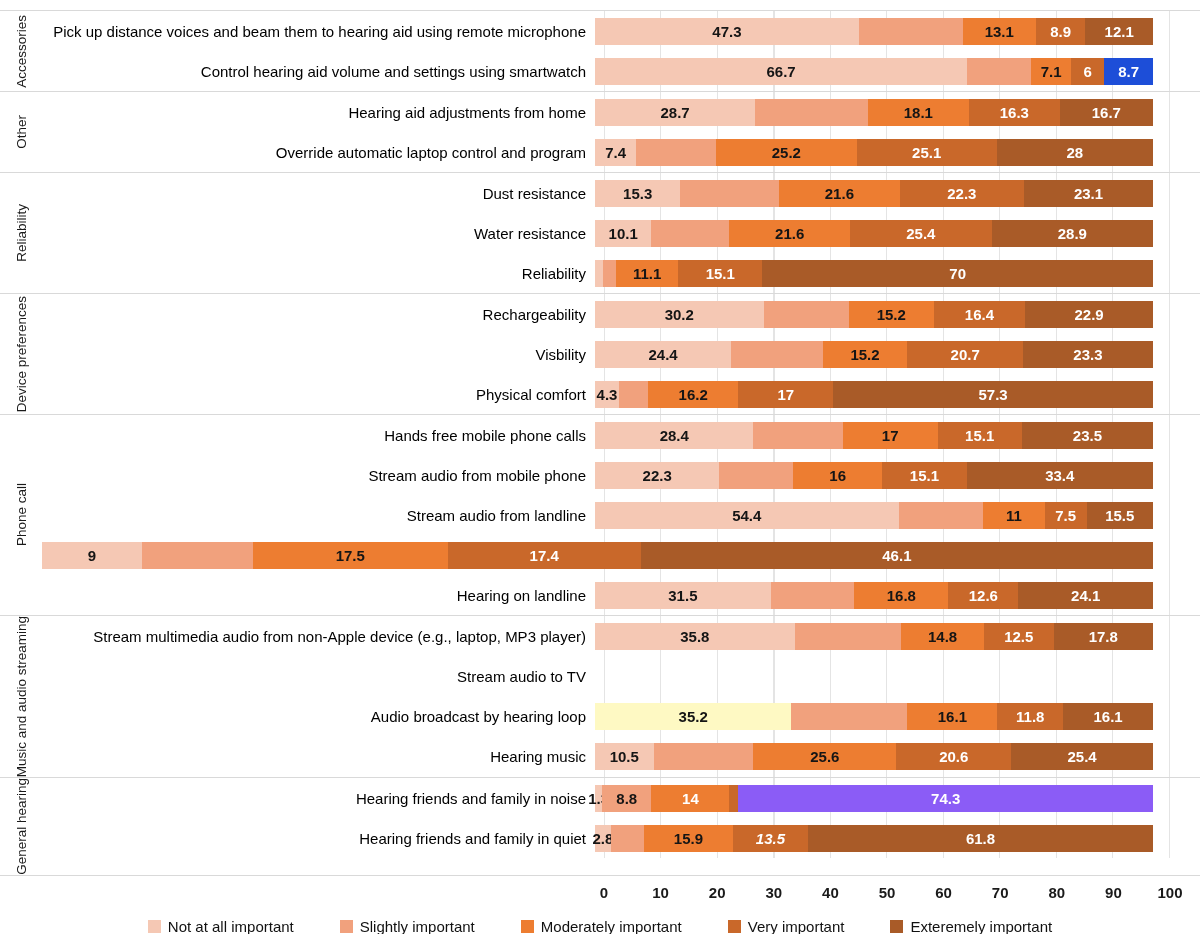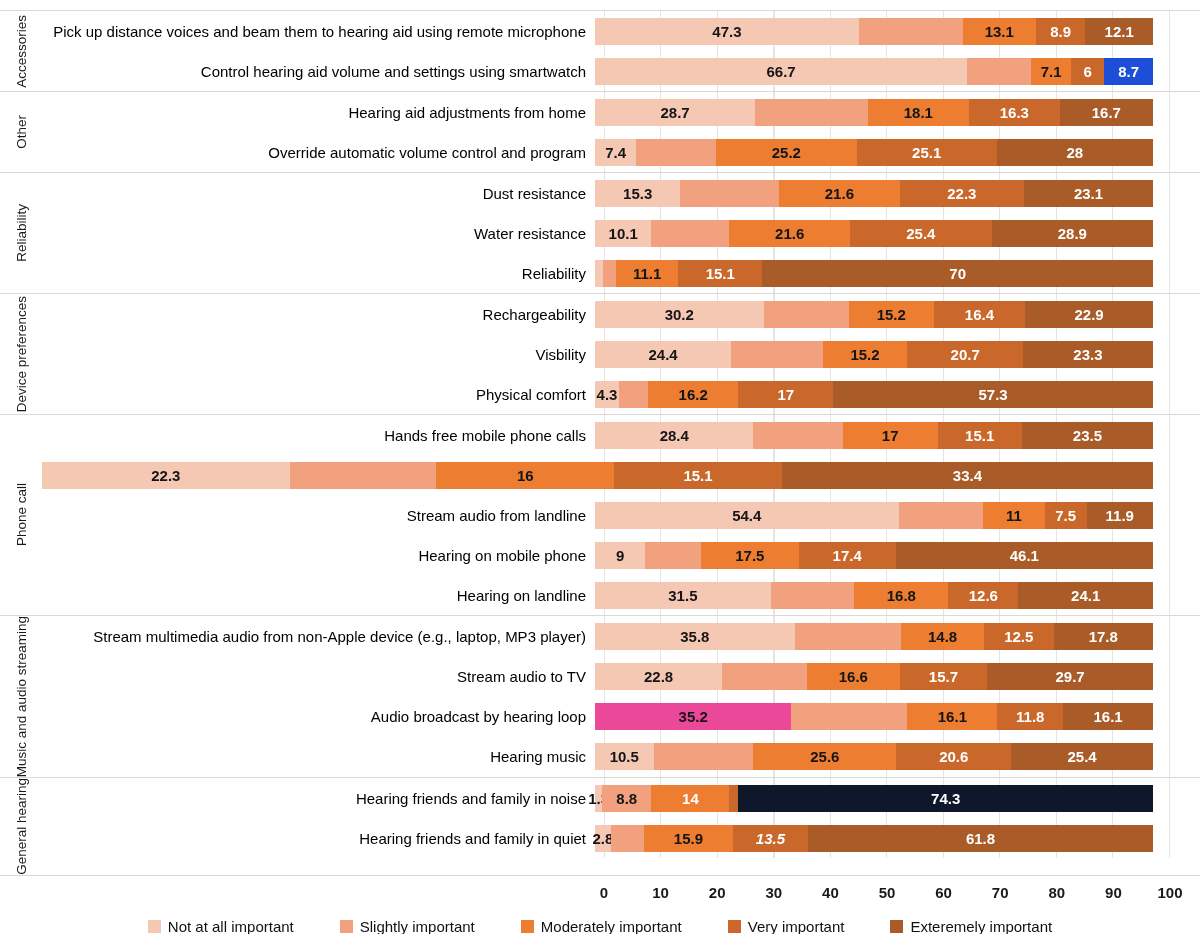"Override automatic volume control and" div.row-label { text: volume -> laptop }
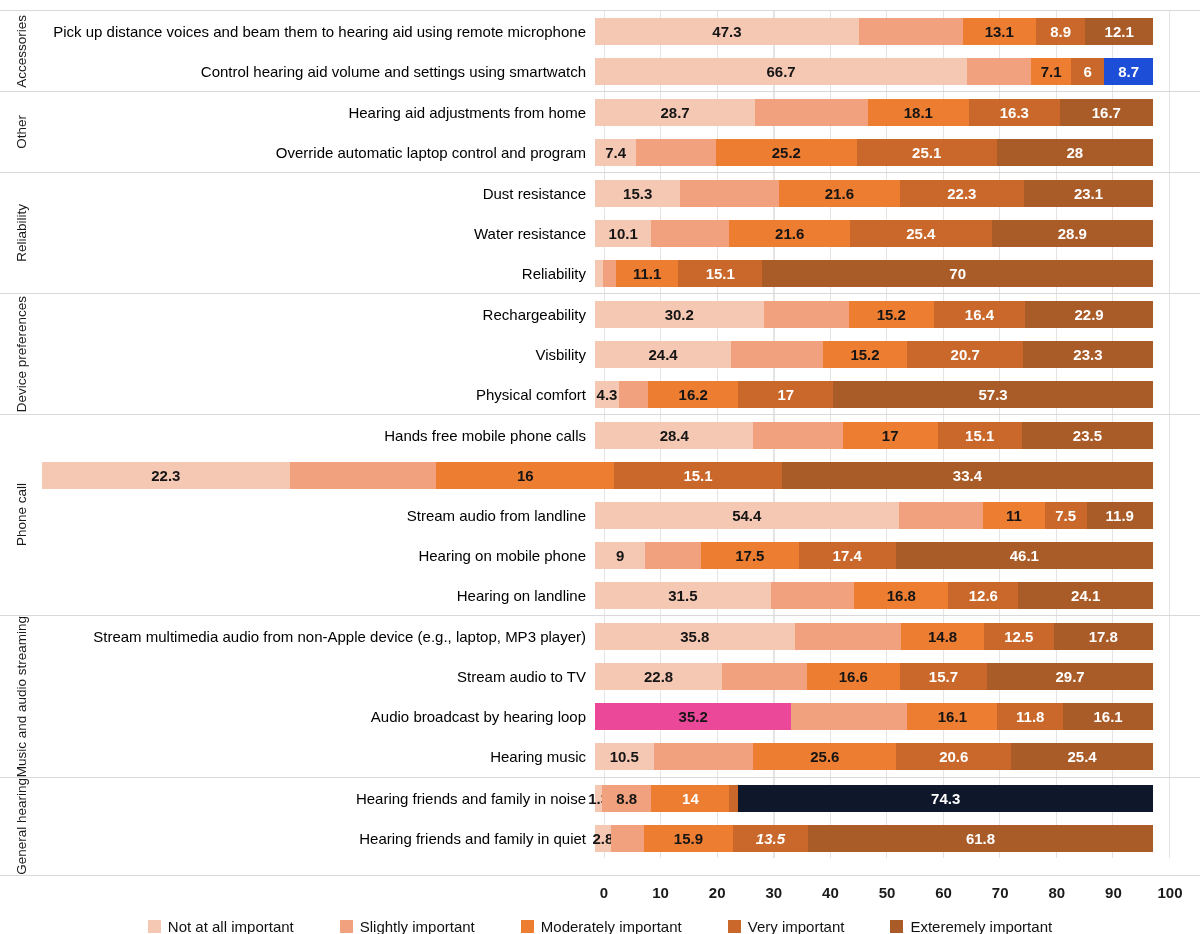"Stream audio from mobile phone" div.row-label { html: none -> <div>Stream audio from mobile phone</div> }
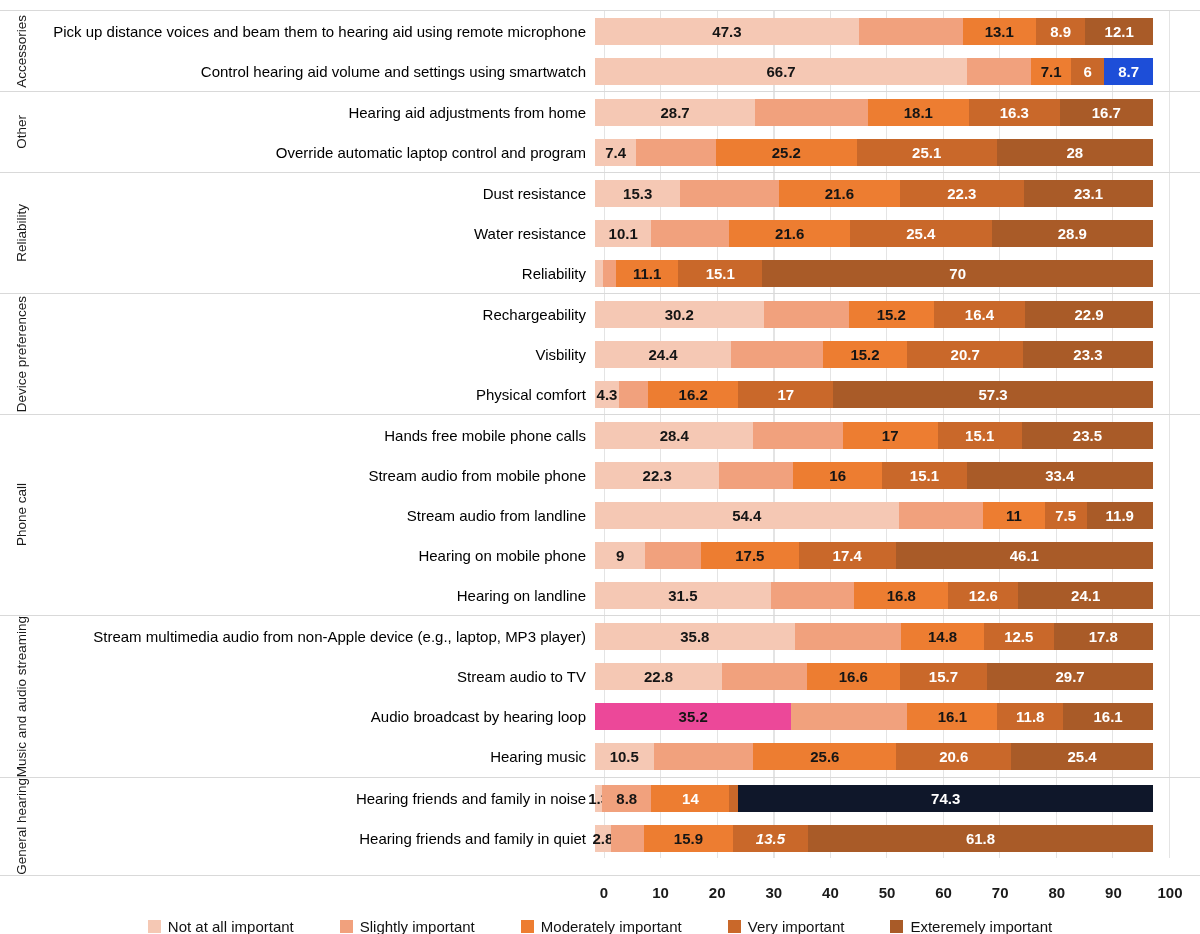"11.9" span { text: 11.9 -> 15.5 }
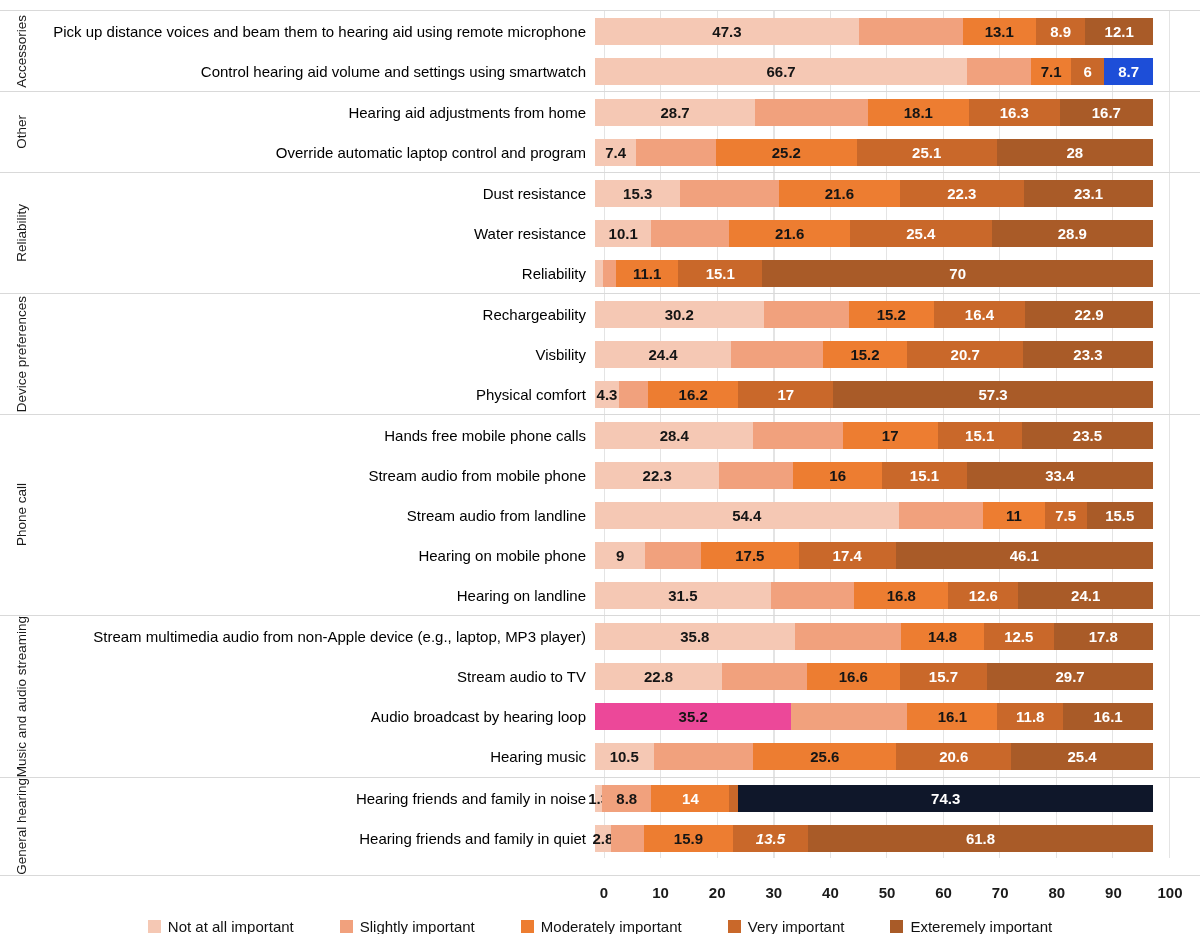"Hearing on mobile phone" div.row-label { html: <div>Hearing on mobile phone</div> -> none }
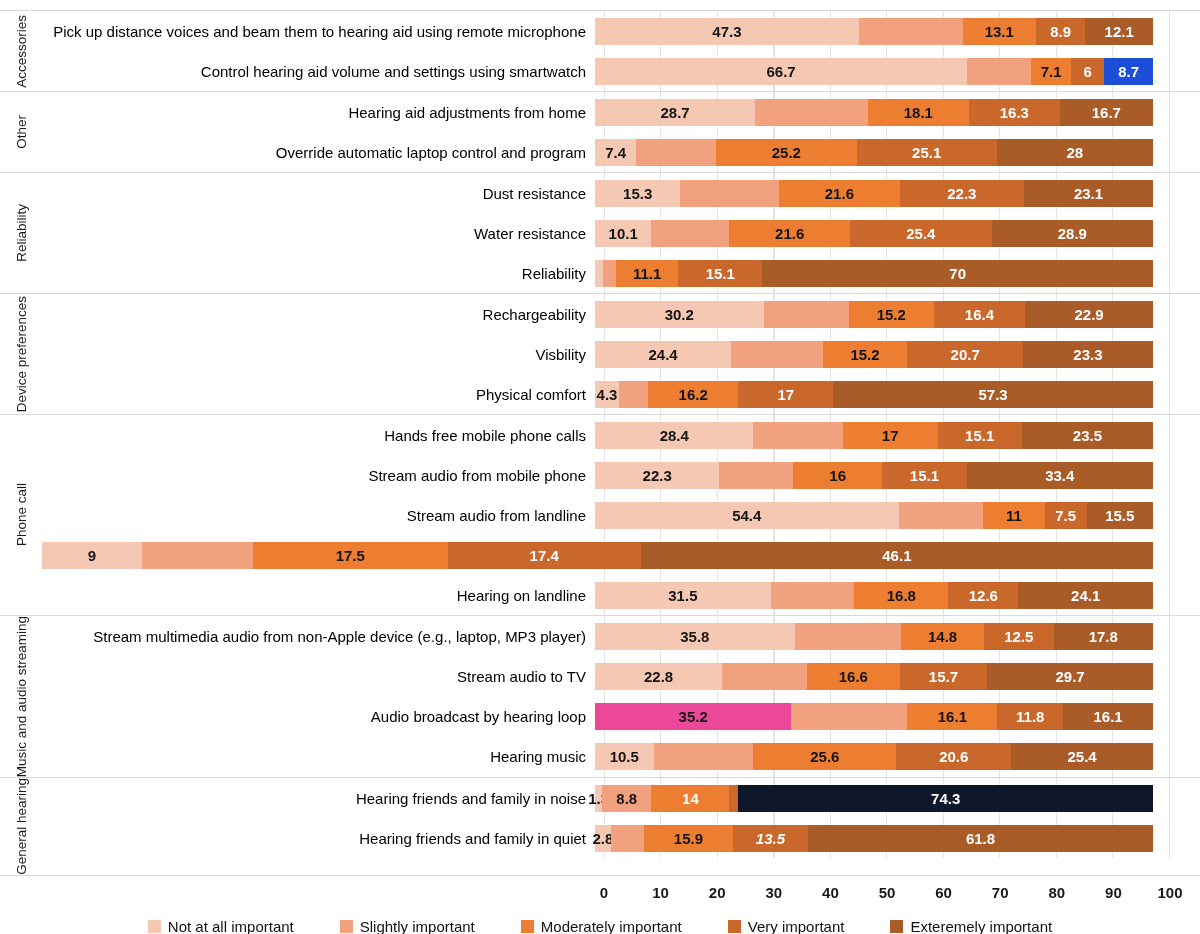"22.8" div.bar { html: <div> <div> <span>22.8</span> </div> <div></div> <div> <span>16.6</span> </div> <div> <span>15.7</span> </div> <div> <span>29.7</span> </div> </div> -> none }
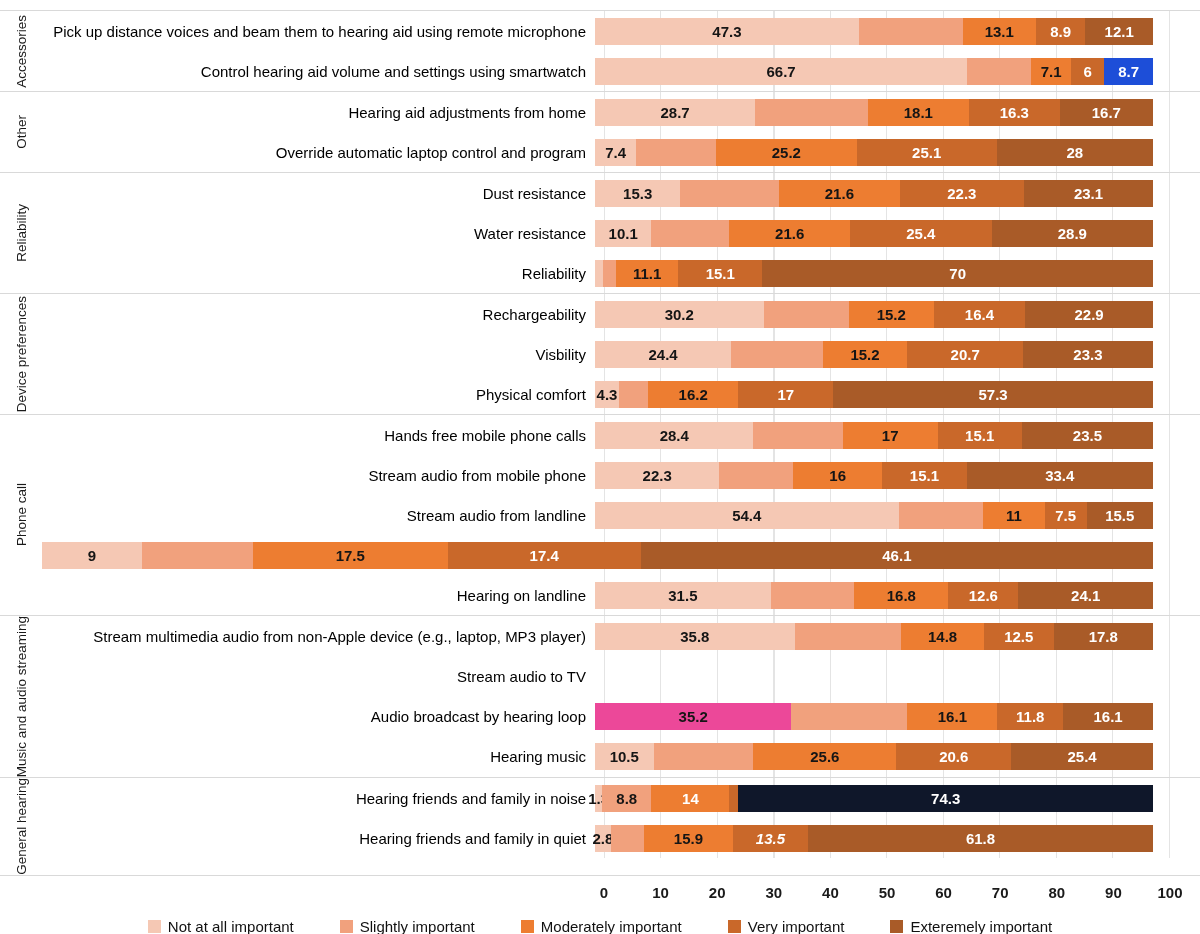"35.2" div.seg { background: #ec4899 -> #fef9c3 }
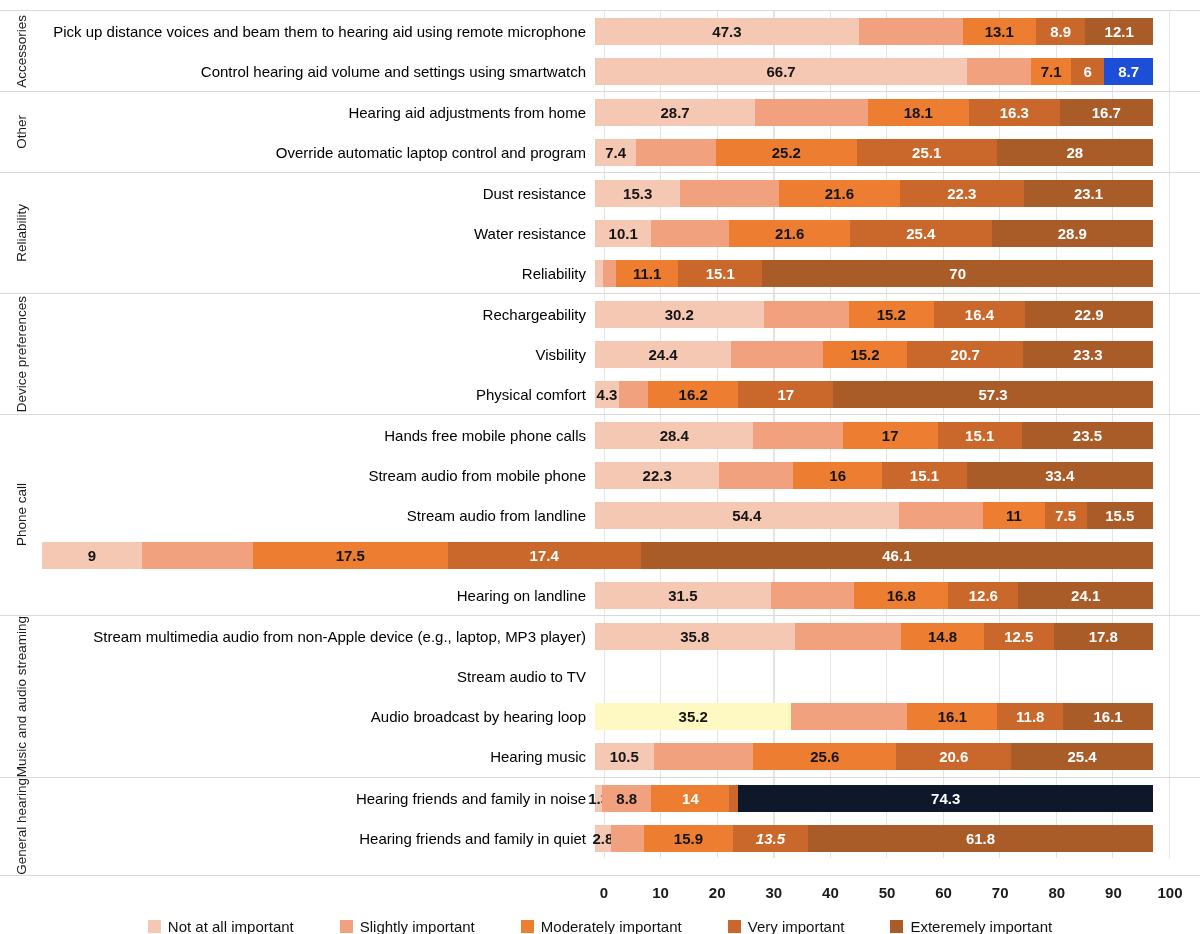"74.3" div.seg { background: #0f172a -> #8b5cf6 }
